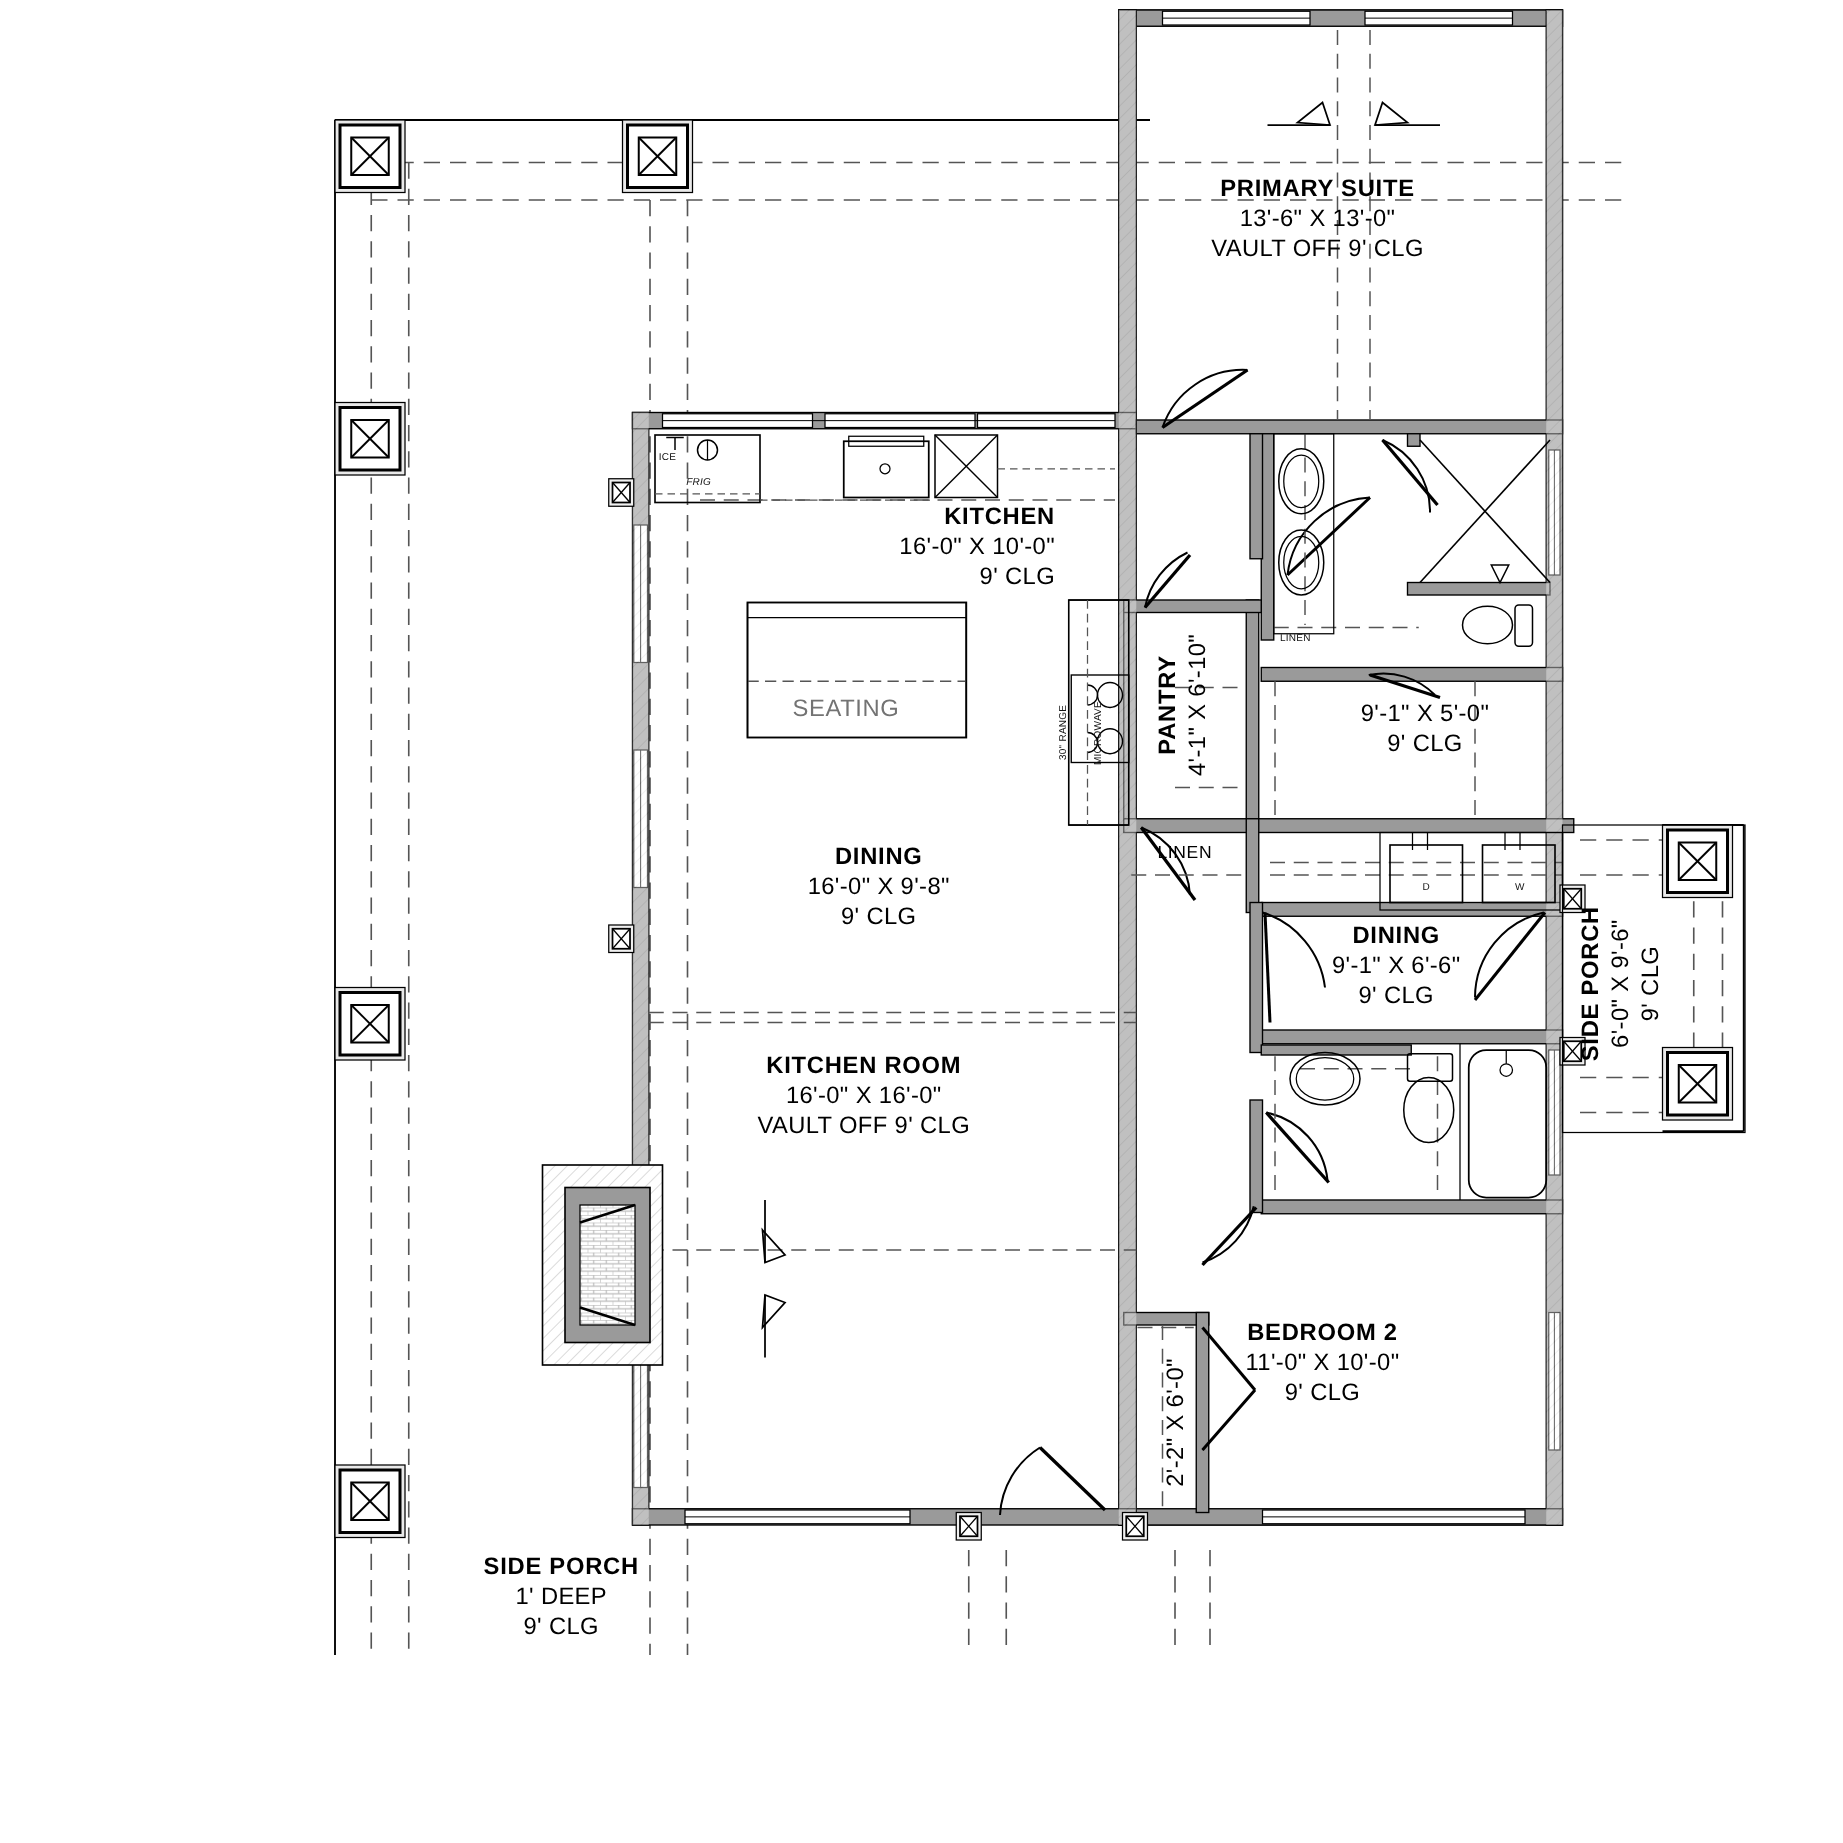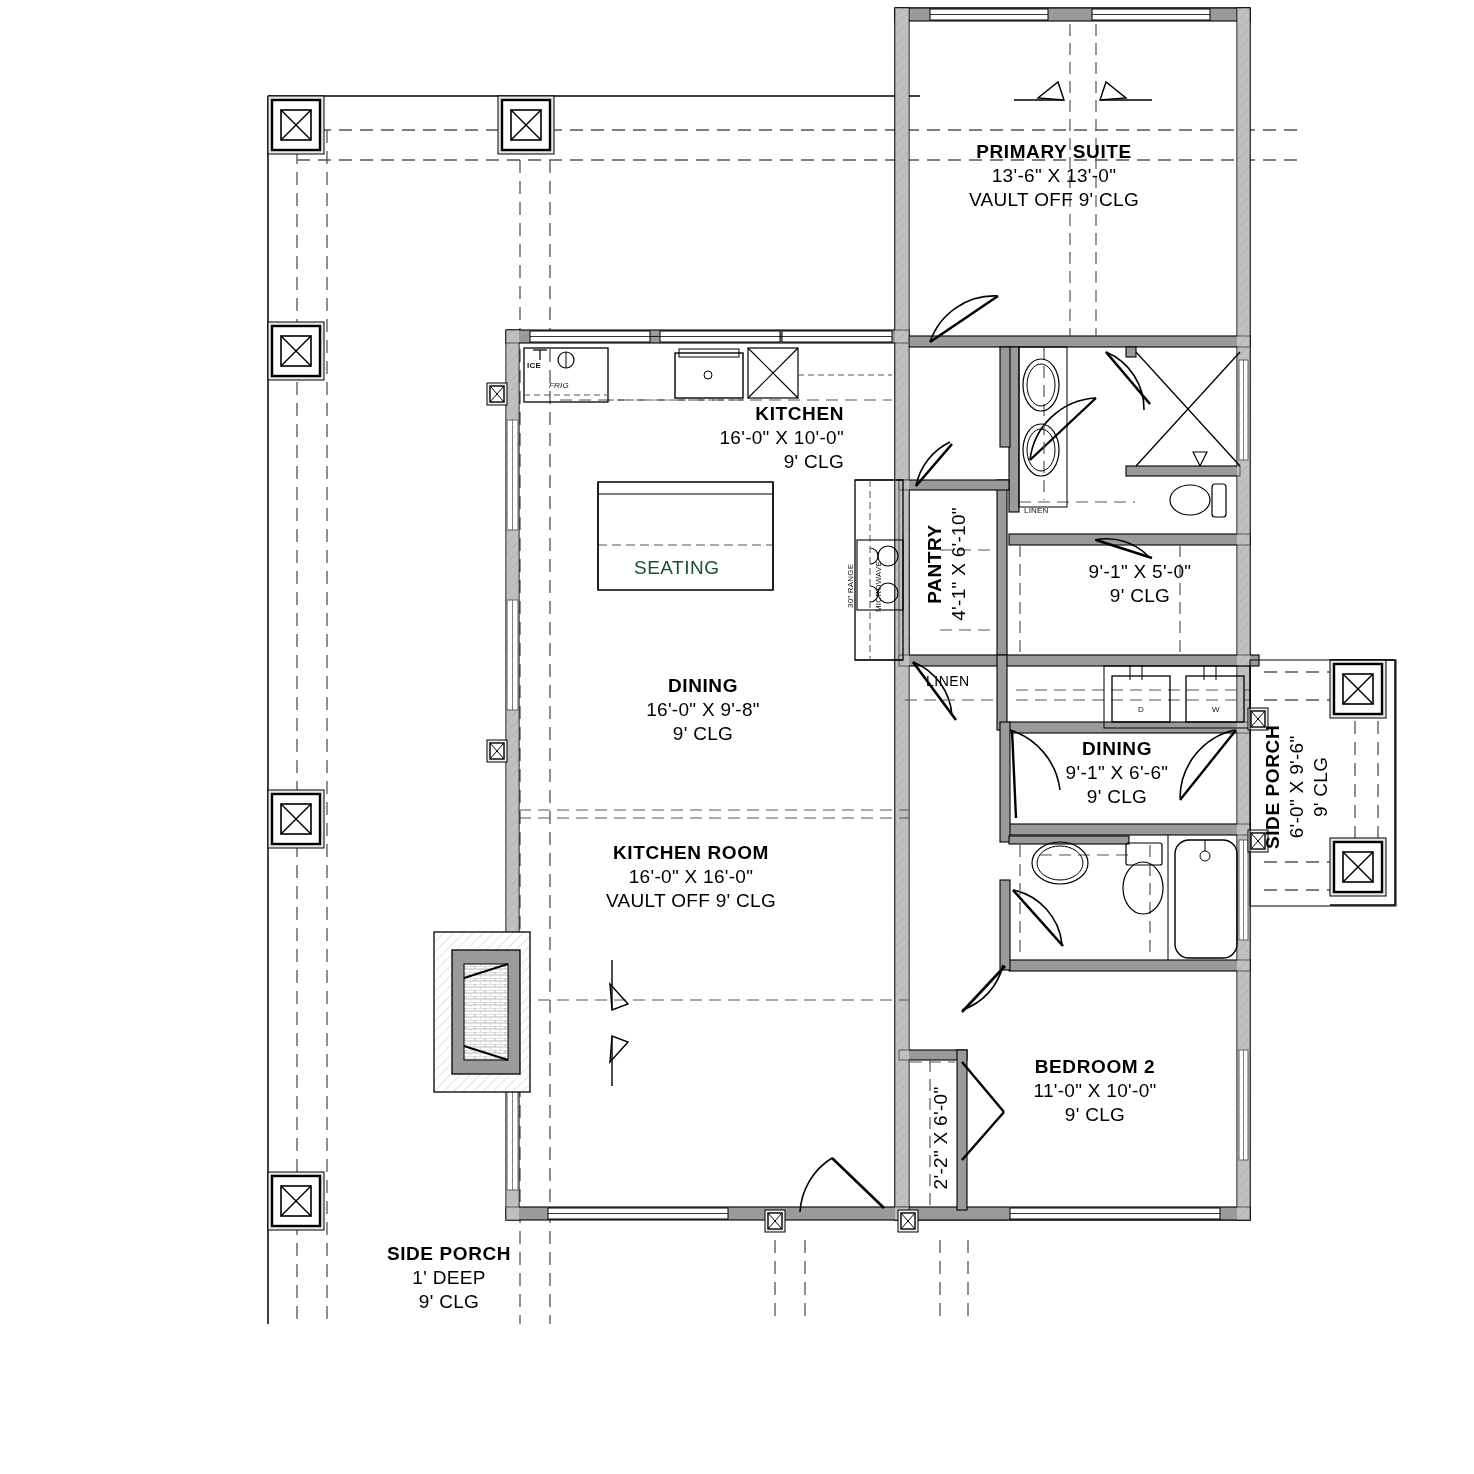"ICE" div.tiny { font-weight: bold -> none }
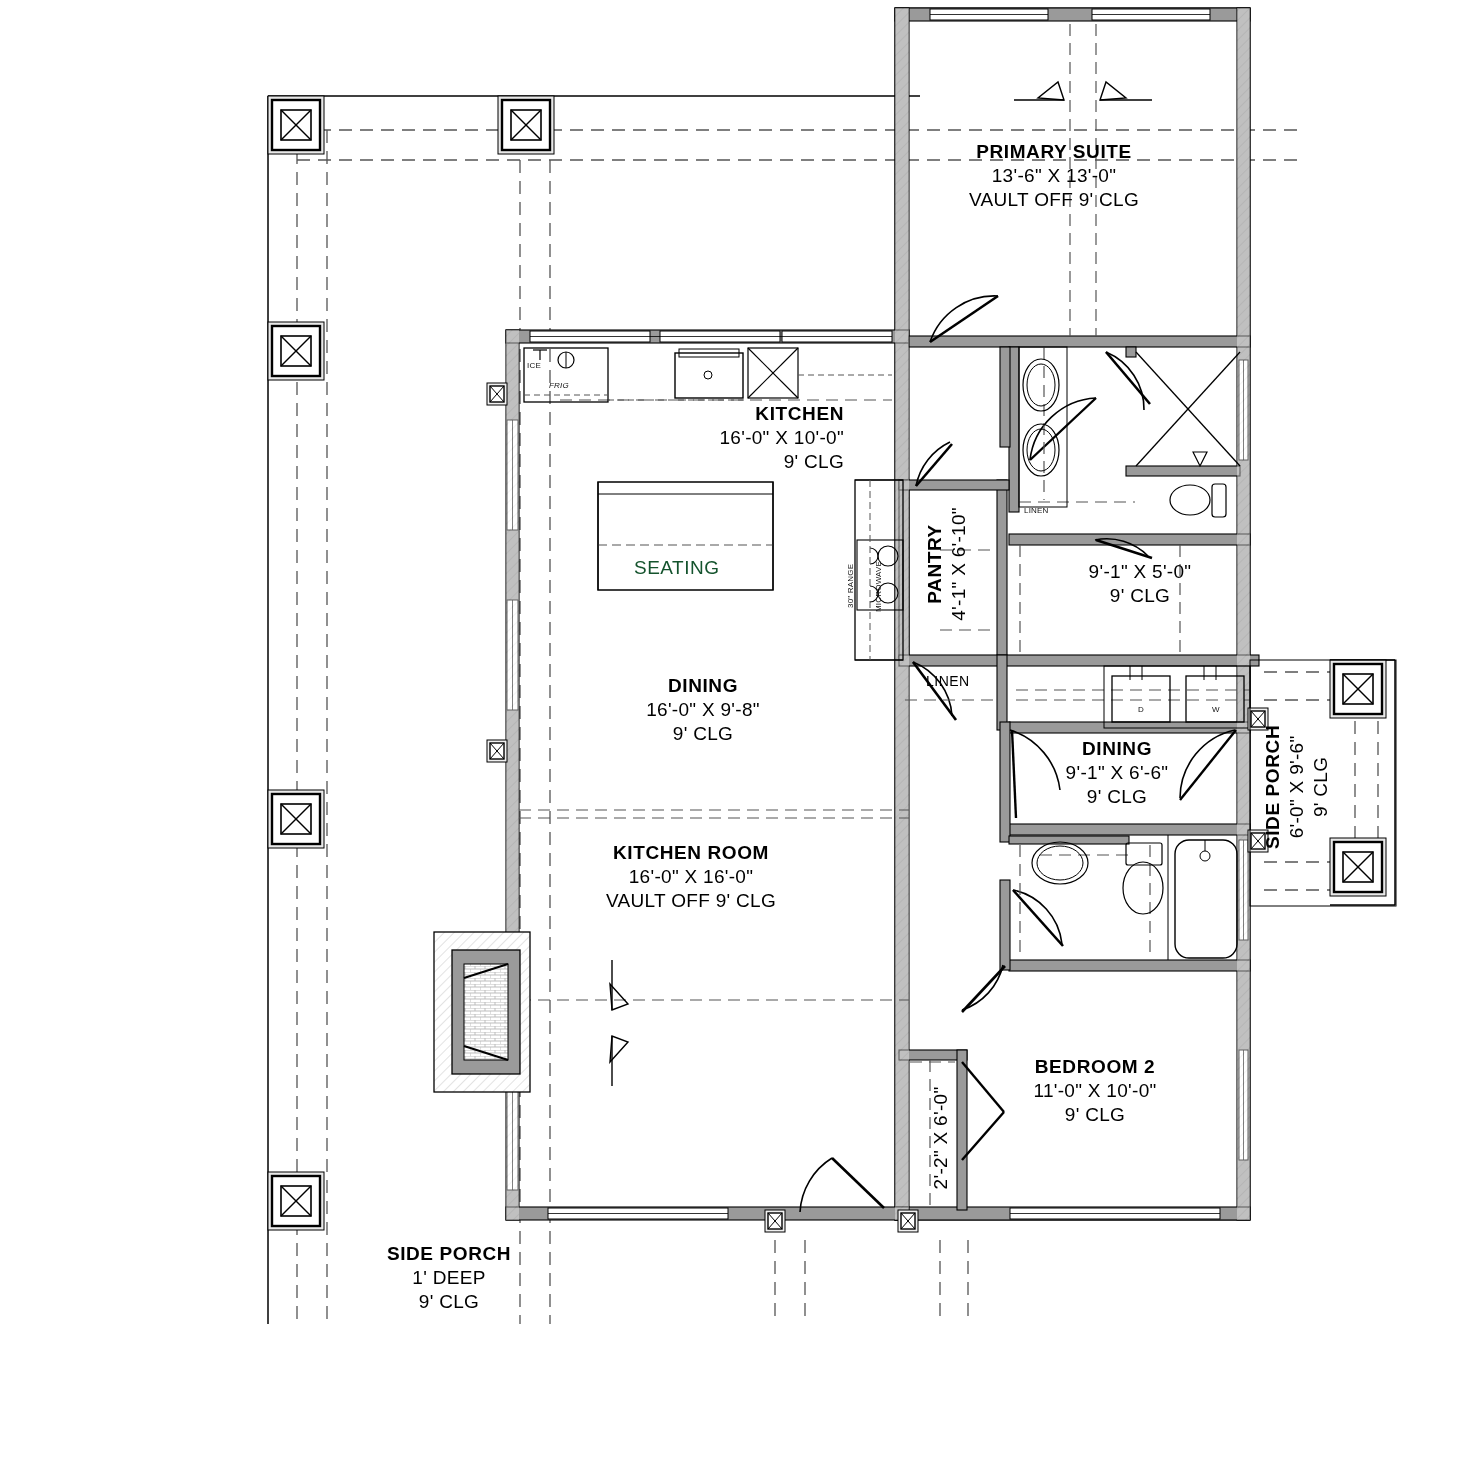"SEATING" .seat { color: #14532d -> #737373 }
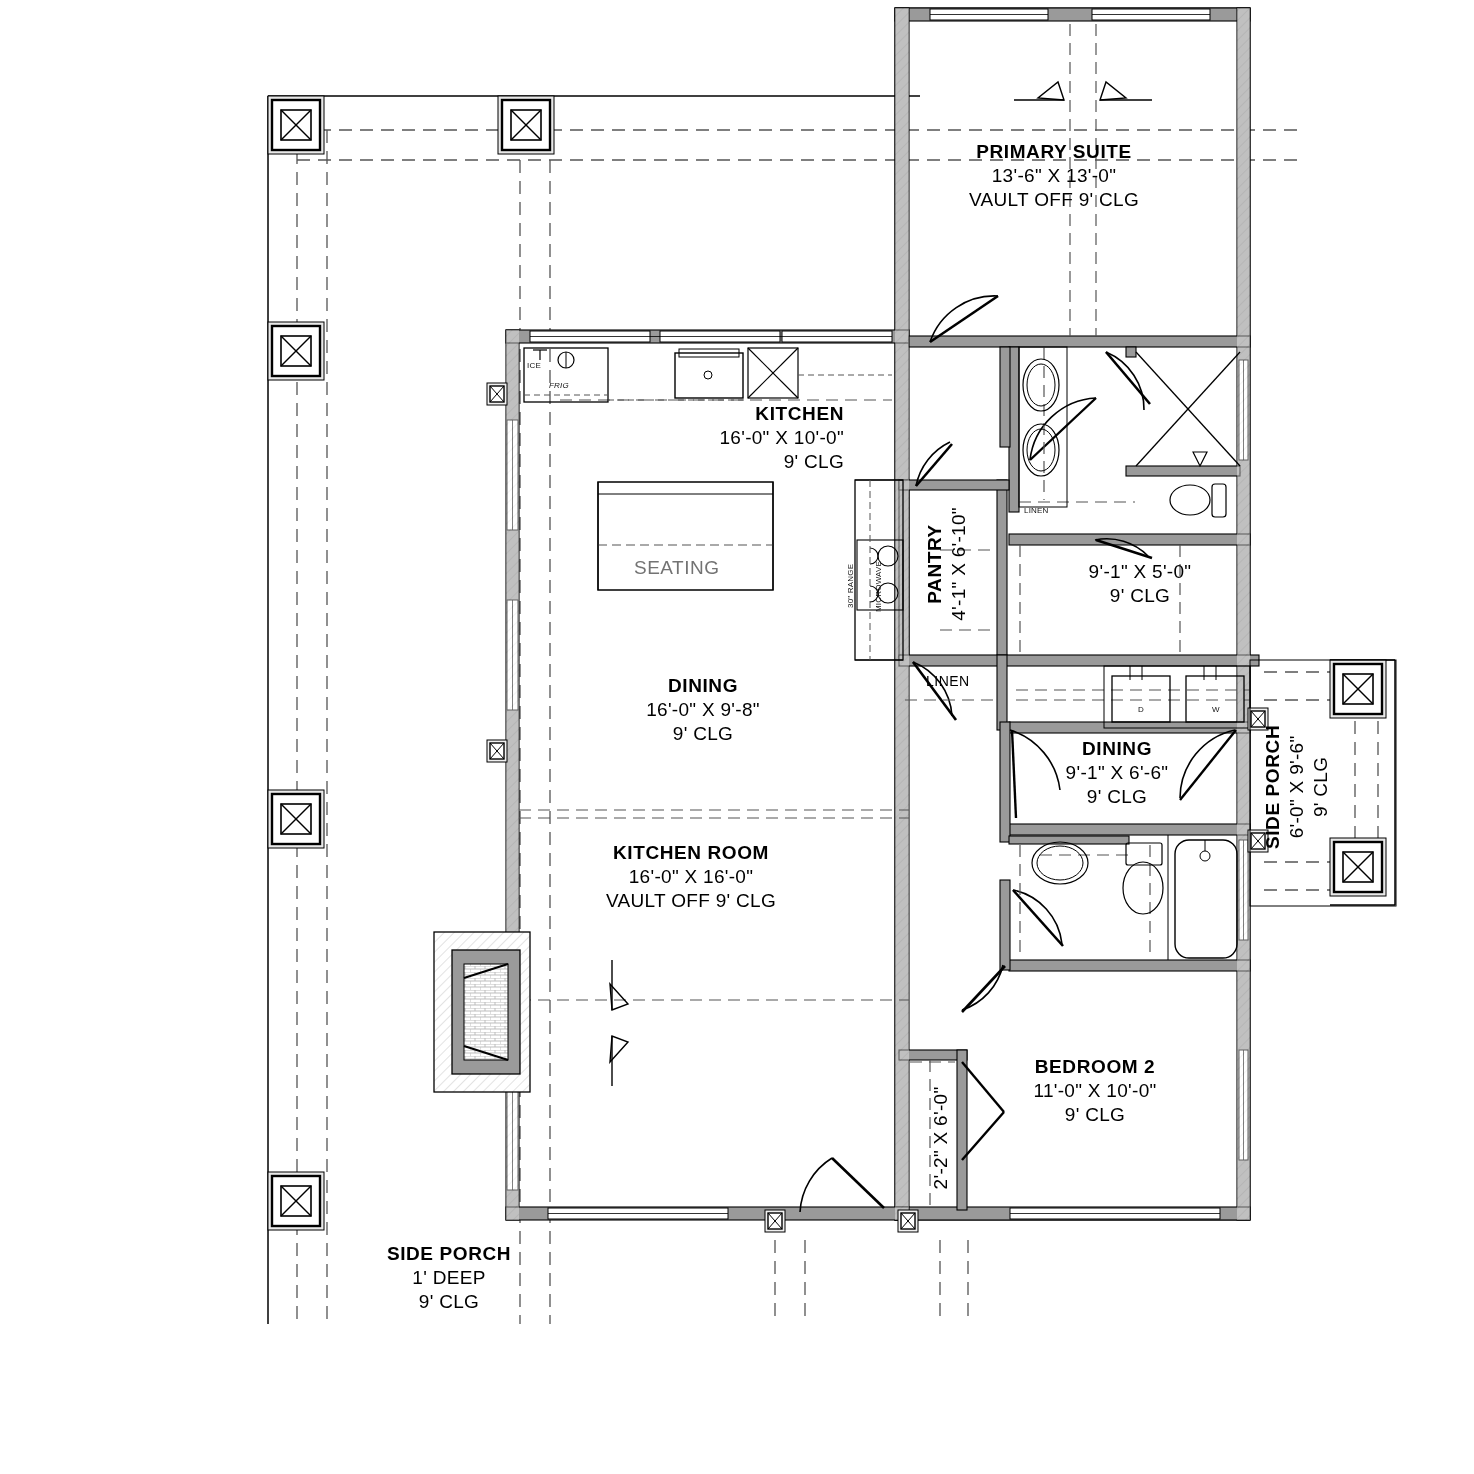"BEDROOM 2" div.lbl { left: 995px -> 958px }
